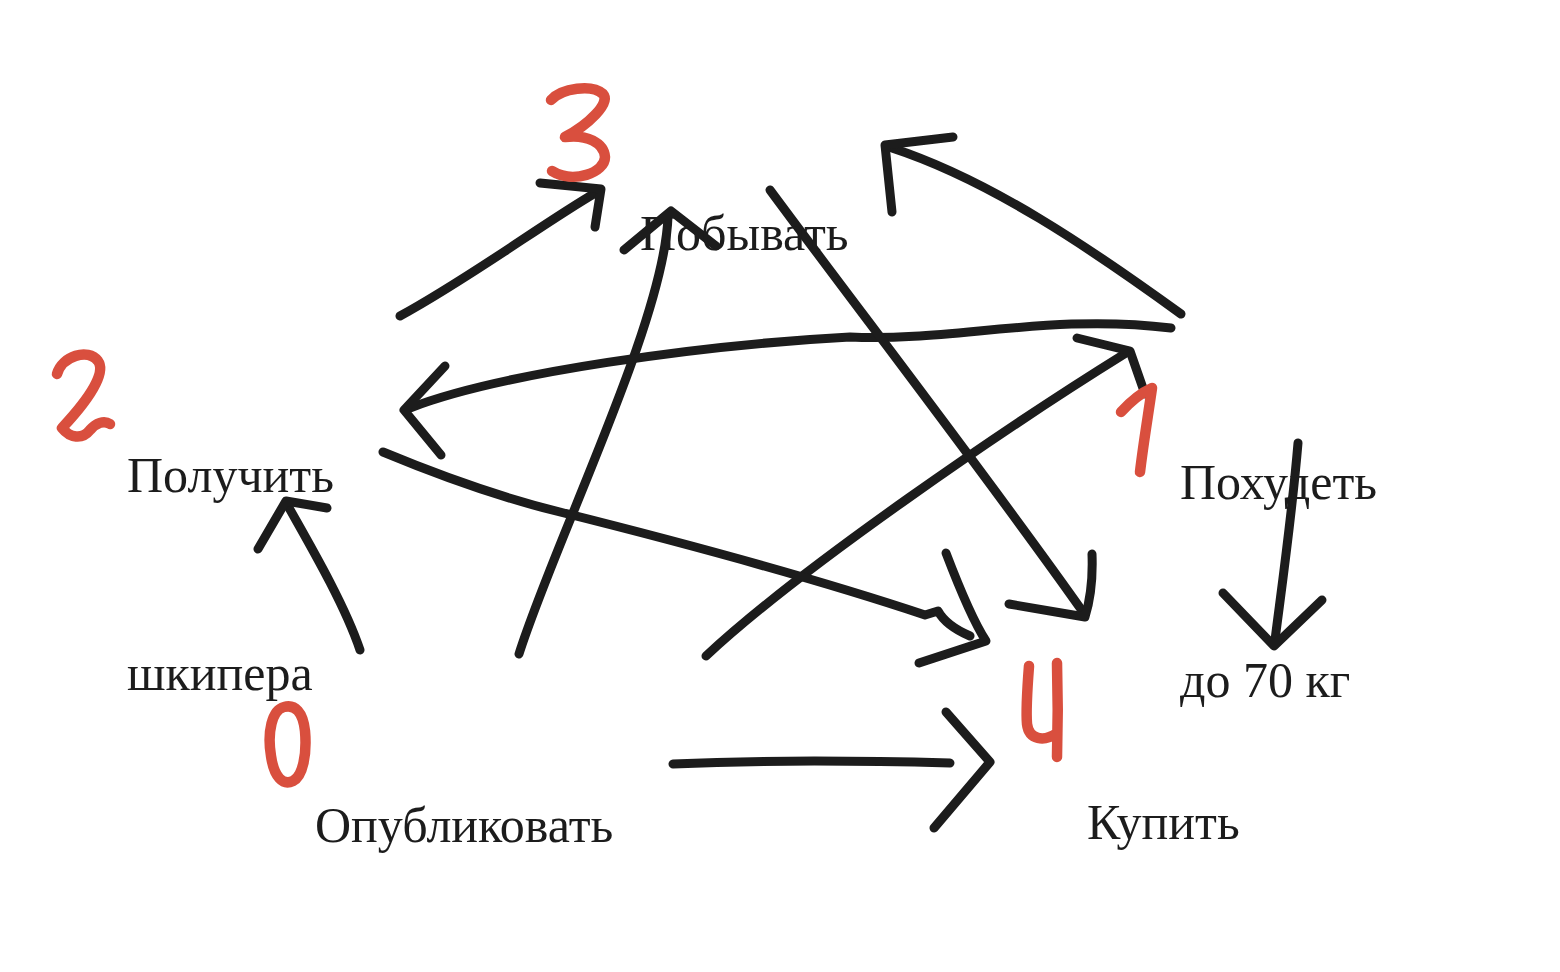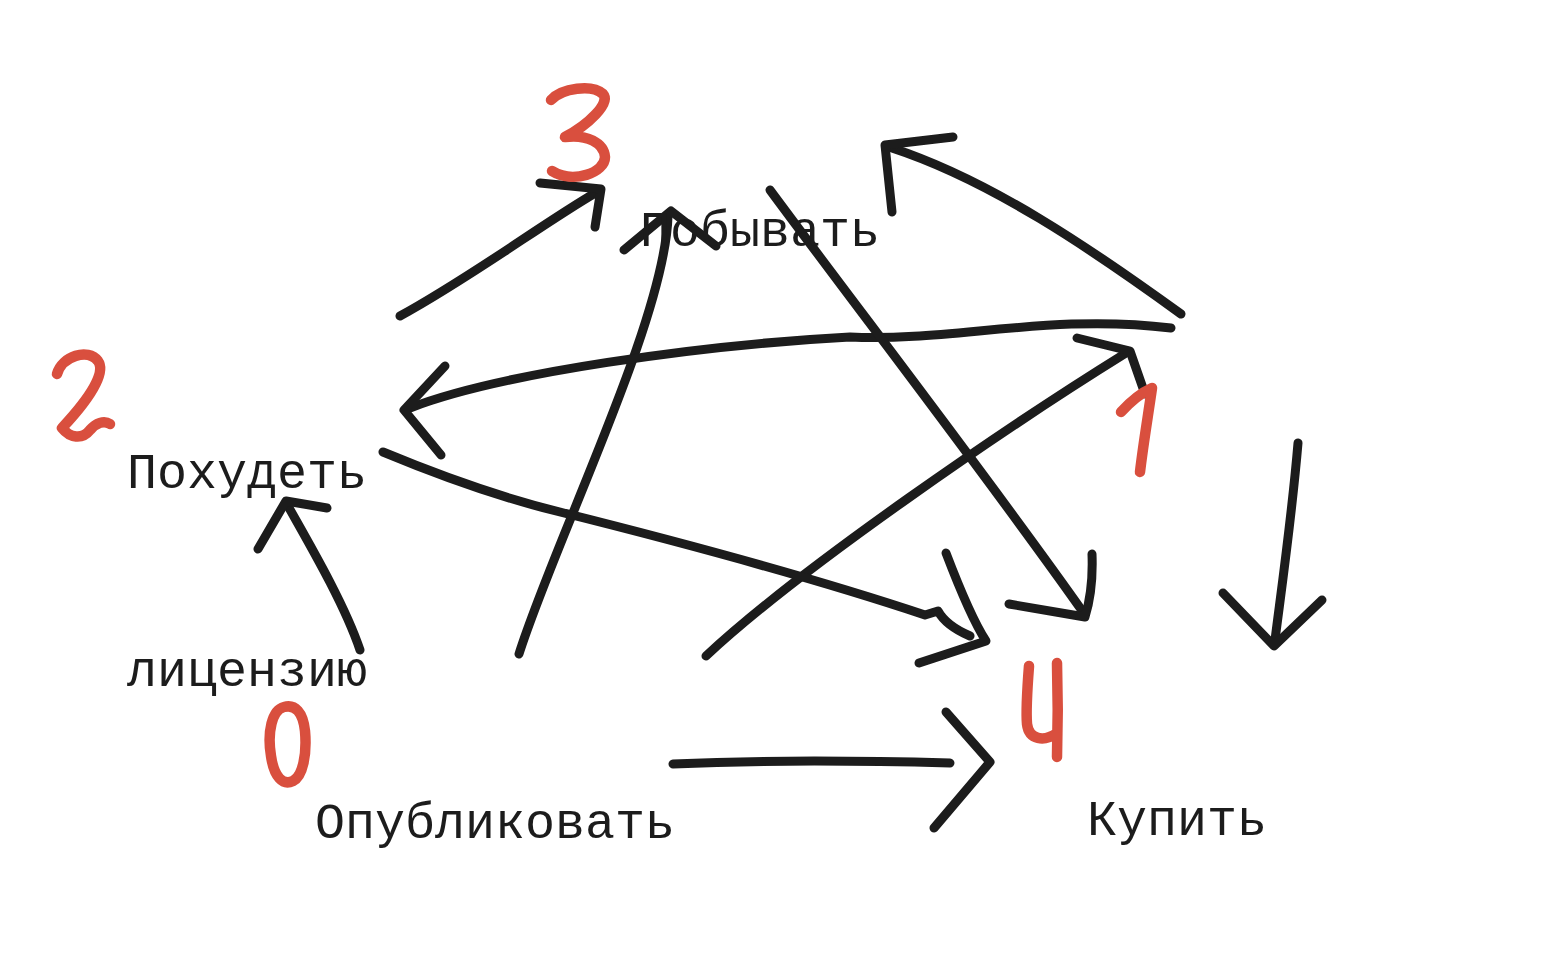"Побывать" .canvas { font-family: Liberation Mono, monospace -> Liberation Serif, serif }
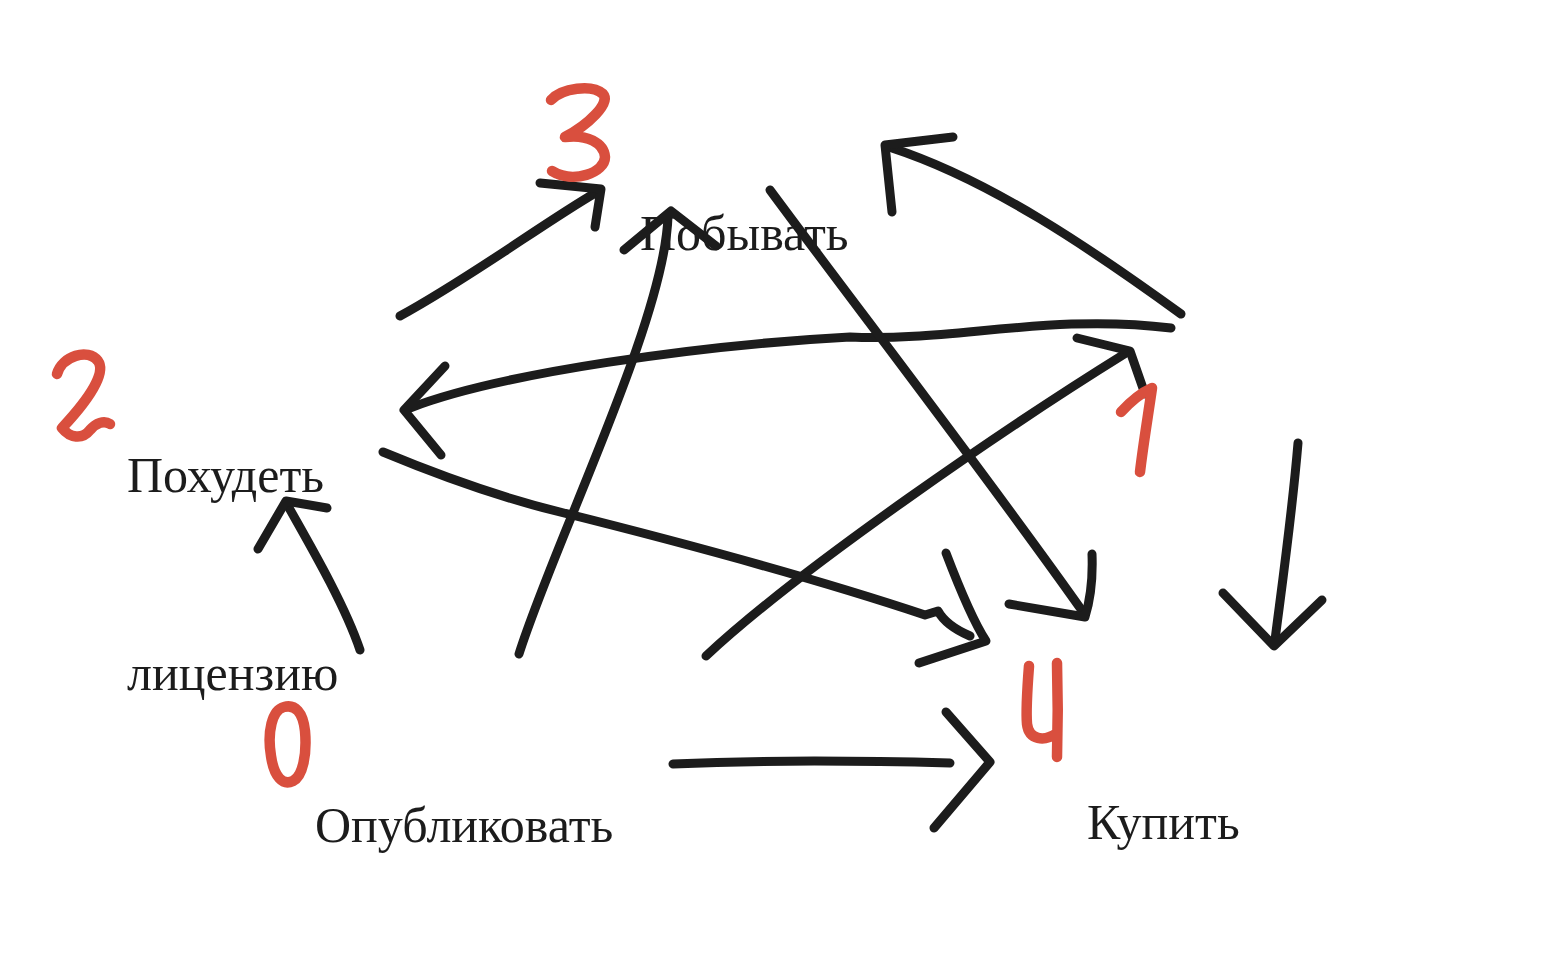"Похудеть" div { text: Похудеть -> Получить }
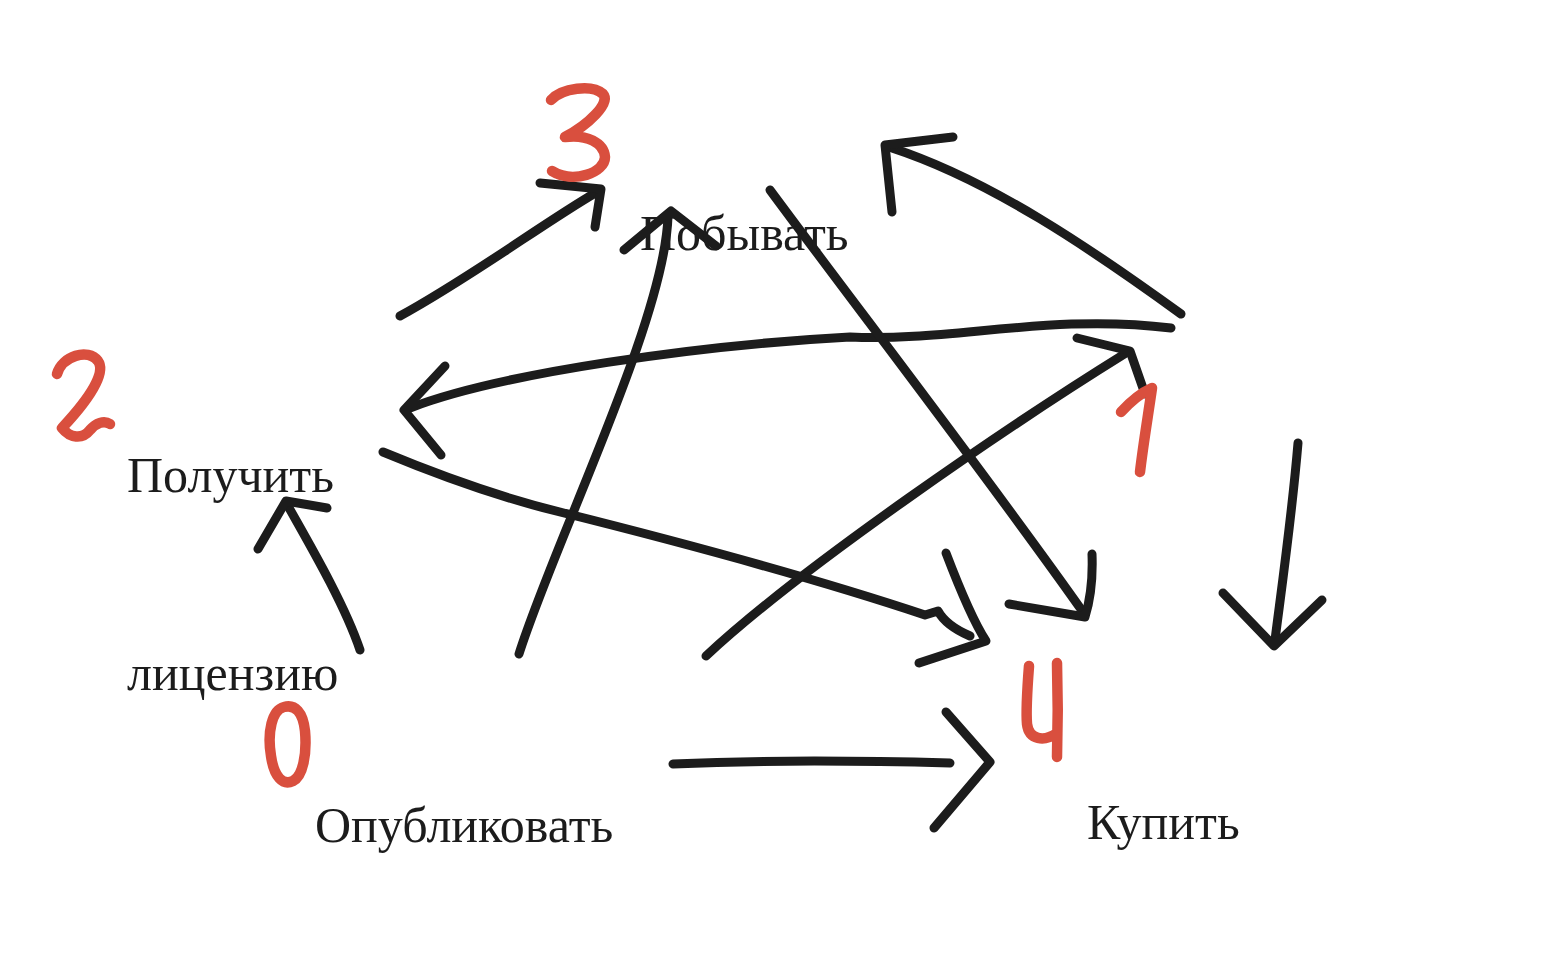"Похудеть" div.node { html: none -> <div> <div>Похудеть</div> <div>до 70 кг</div> </div> }
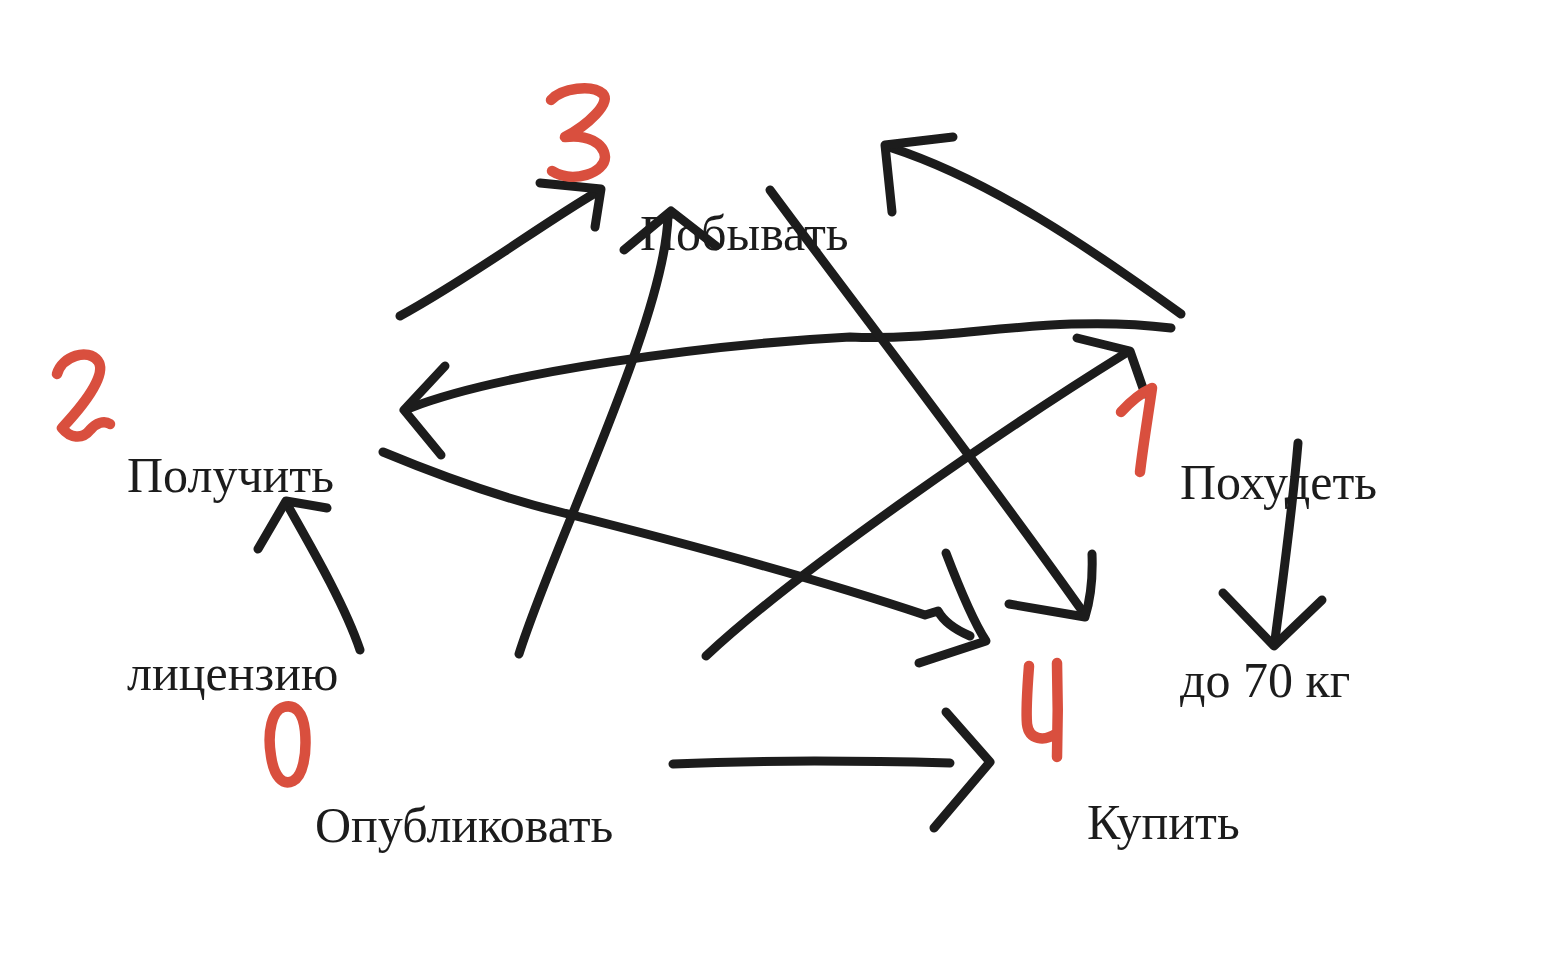"лицензию" div { text: лицензию -> шкипера }
